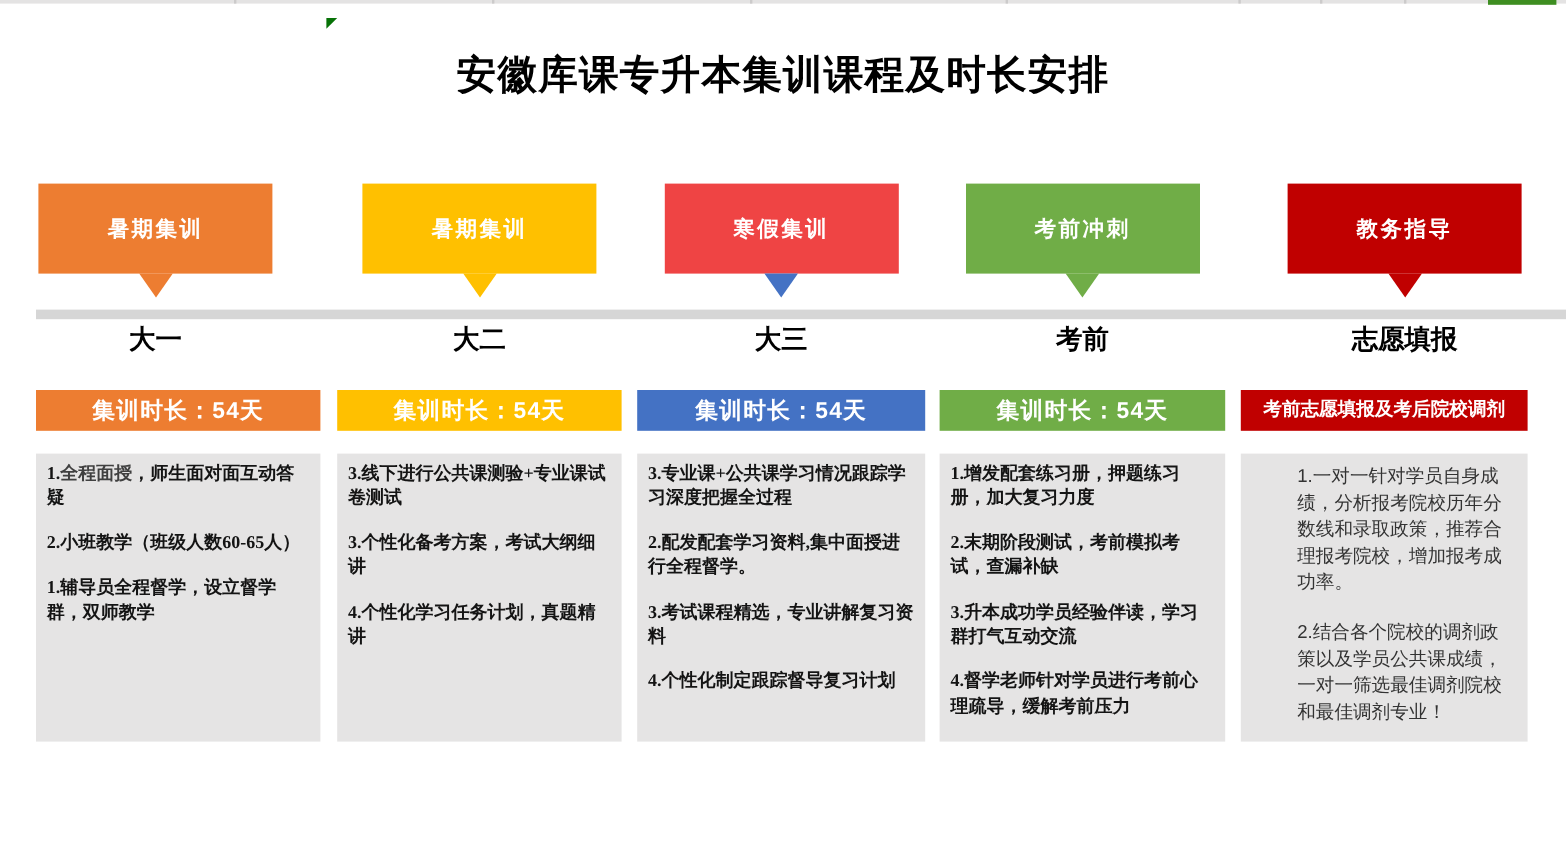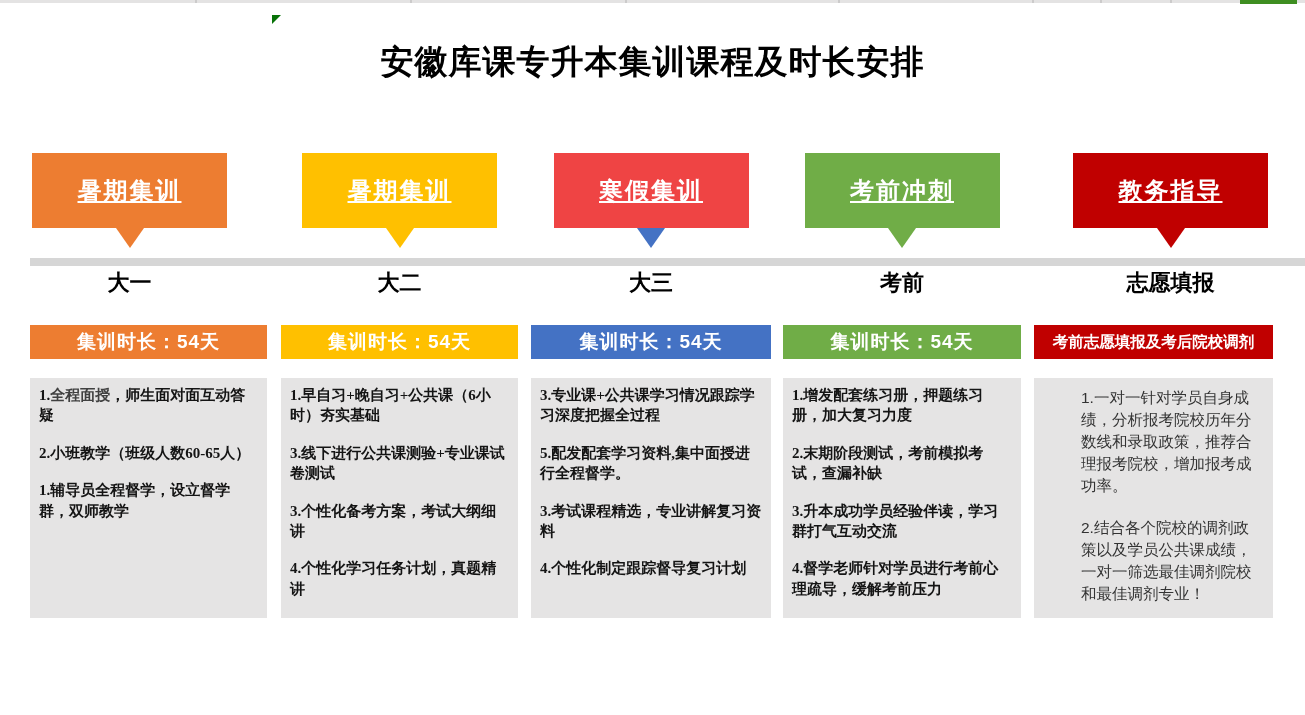"暑期集训" .bubble { font-size: 24px -> 18px; text-decoration: underline -> none }
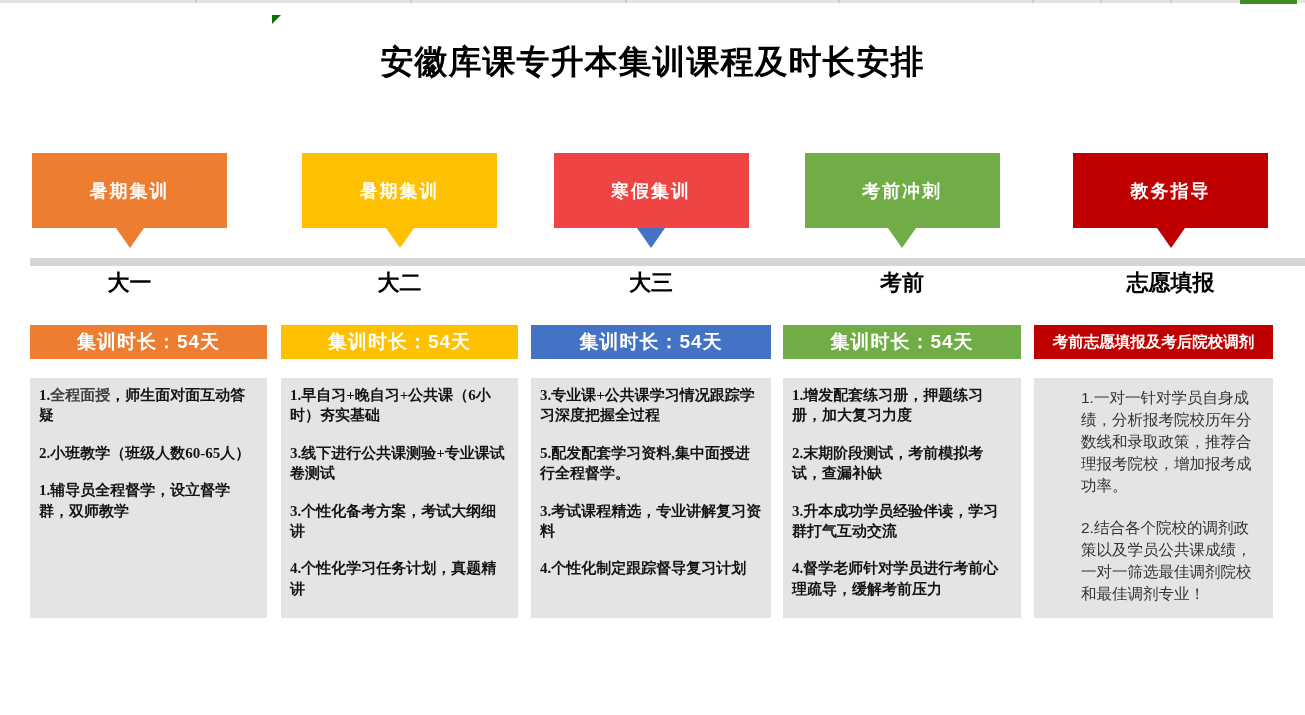"1.早自习+晚自习+公共课（6小时）夯实基础" p.item { html: <p><span>1.早自习+晚自习+公共课（6小时）夯实基础</span></p> -> none }
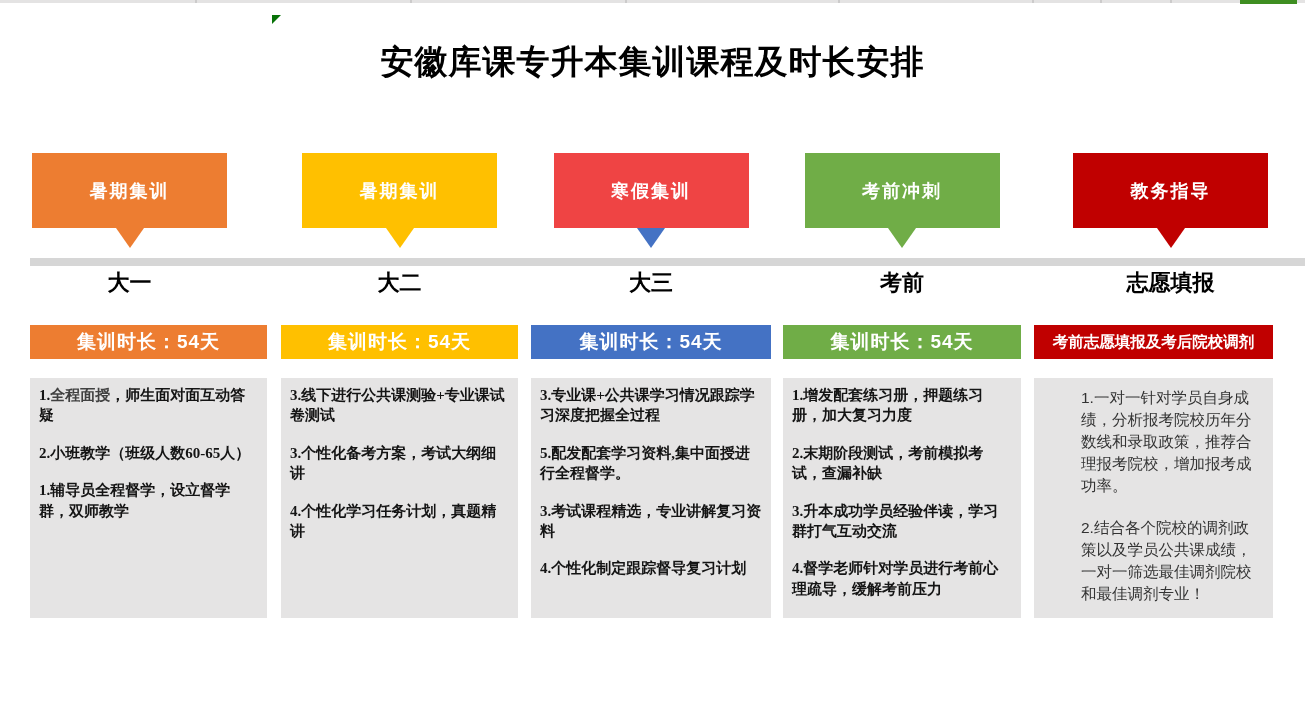"5.配发配套学习资料,集中面授进行全程督学。" span { text: 5 -> 2 }
